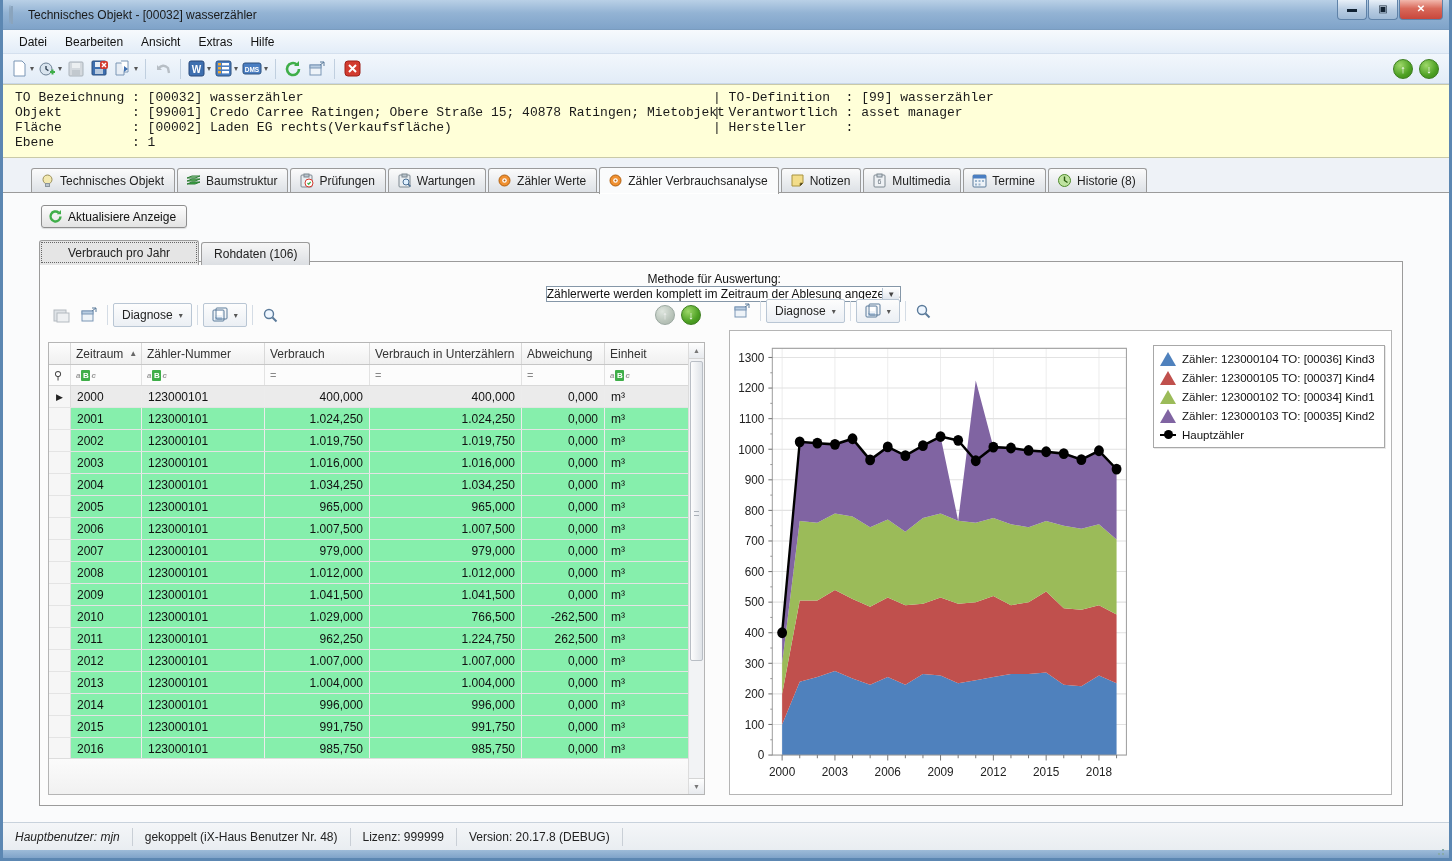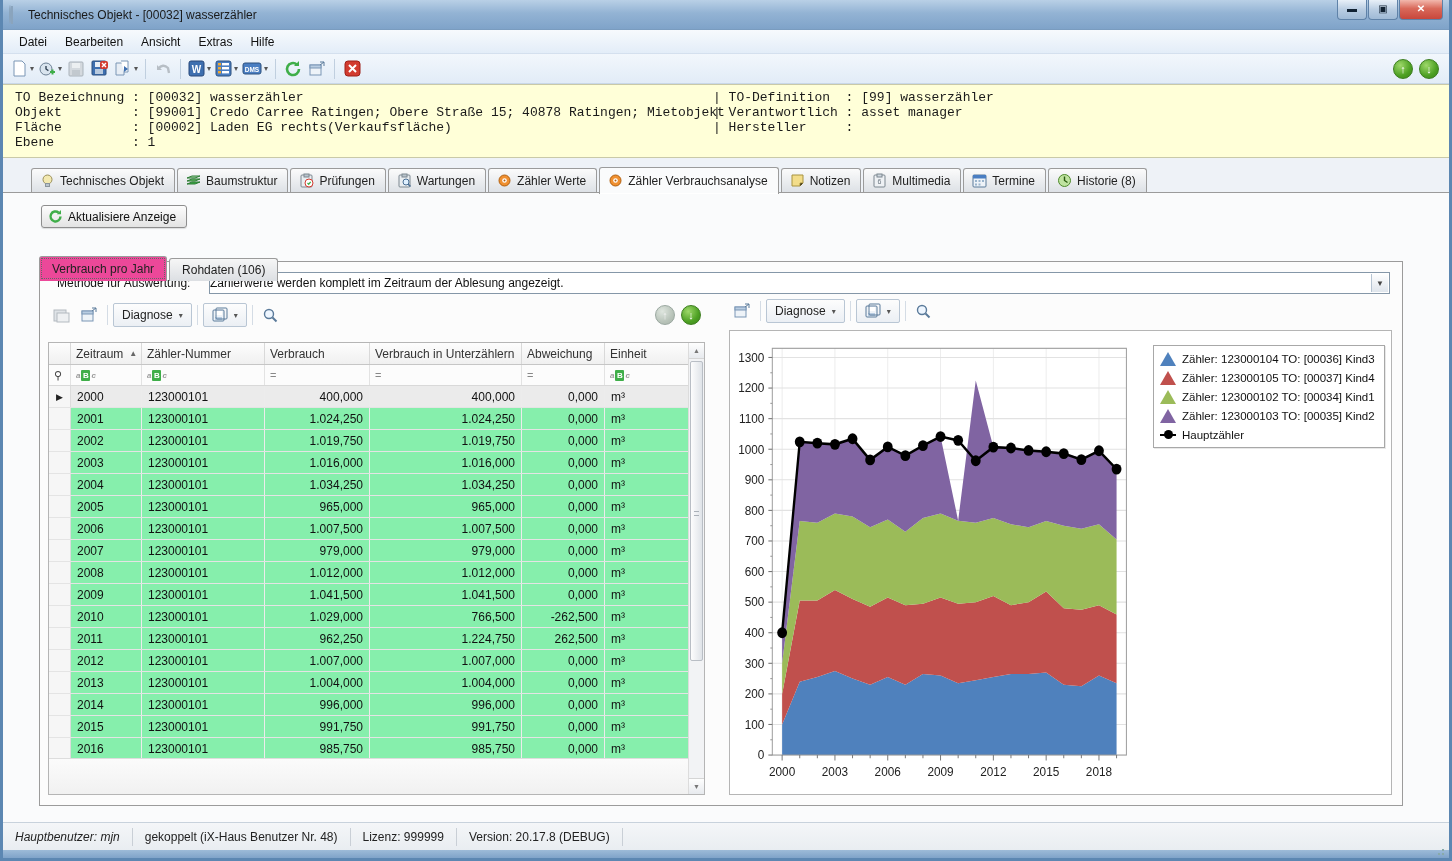"Verbrauch pro Jahr" .subtab.active { background: #ec4899 -> #e5e5e5; margin-top: 16px -> none; padding: 5px 12px -> 5px 28px }
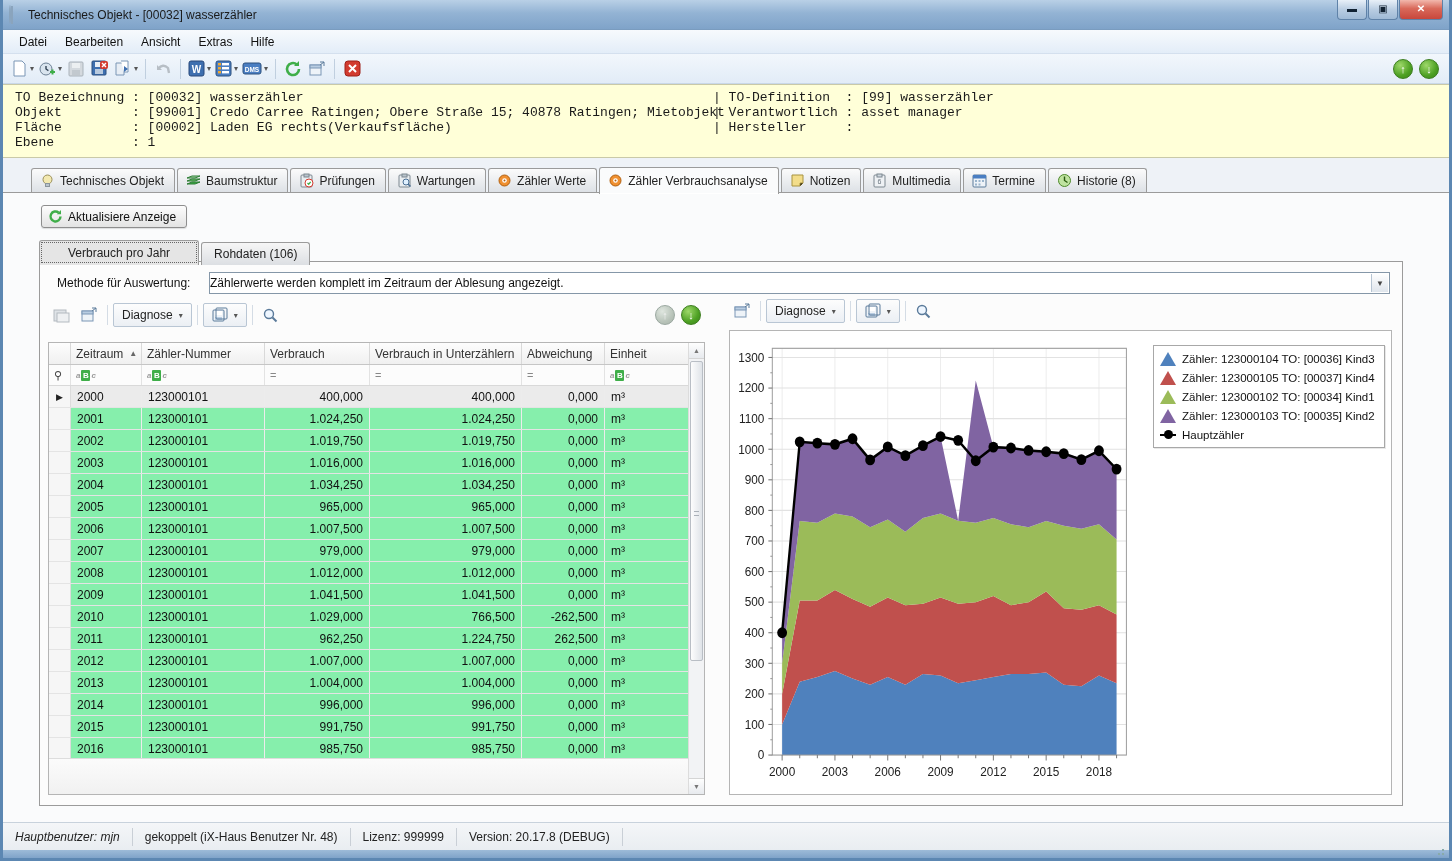"Methode für Auswertung:" .method-row { flex-direction: none -> column }
